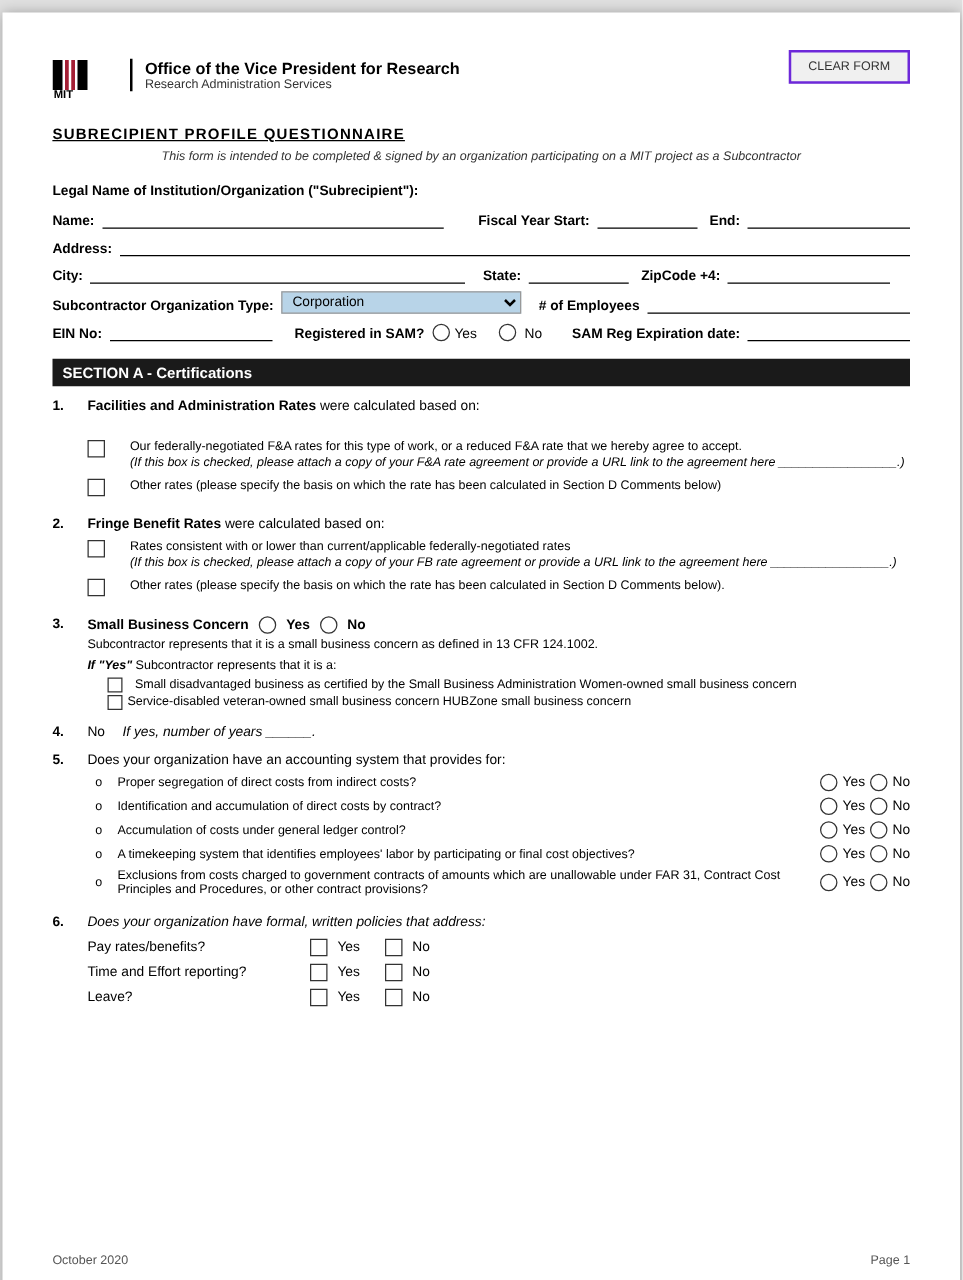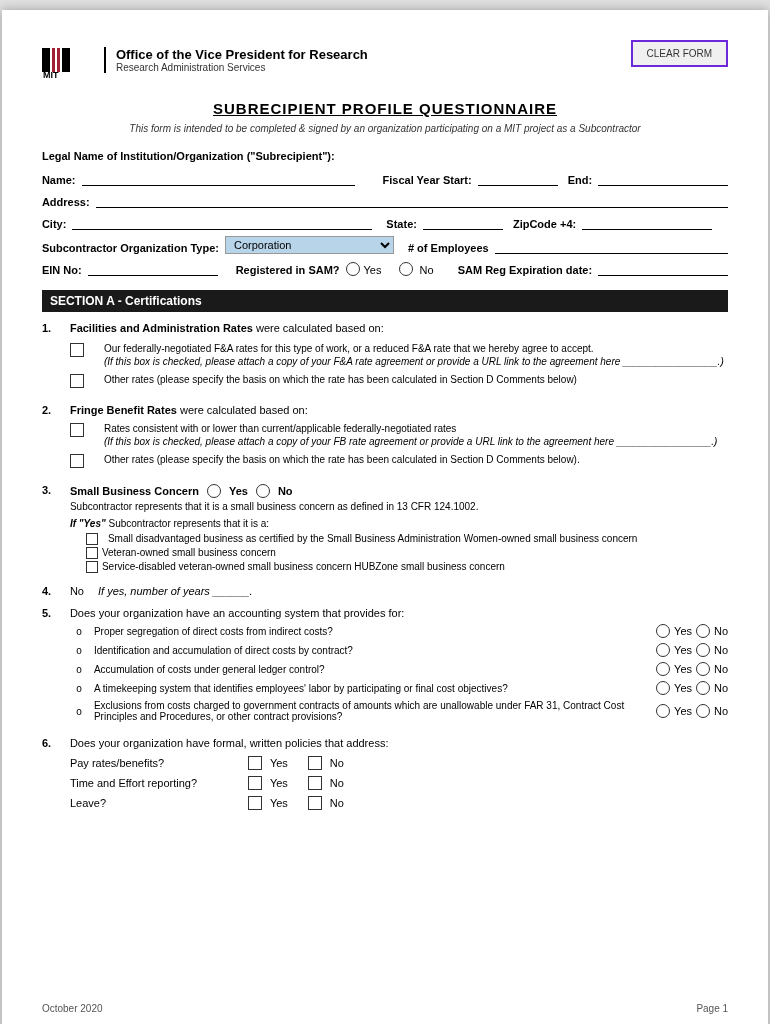"SUBRECIPIENT PROFILE QUESTIONNAIRE" .form-title { font-size: 15px -> 12px; text-align: center -> left }
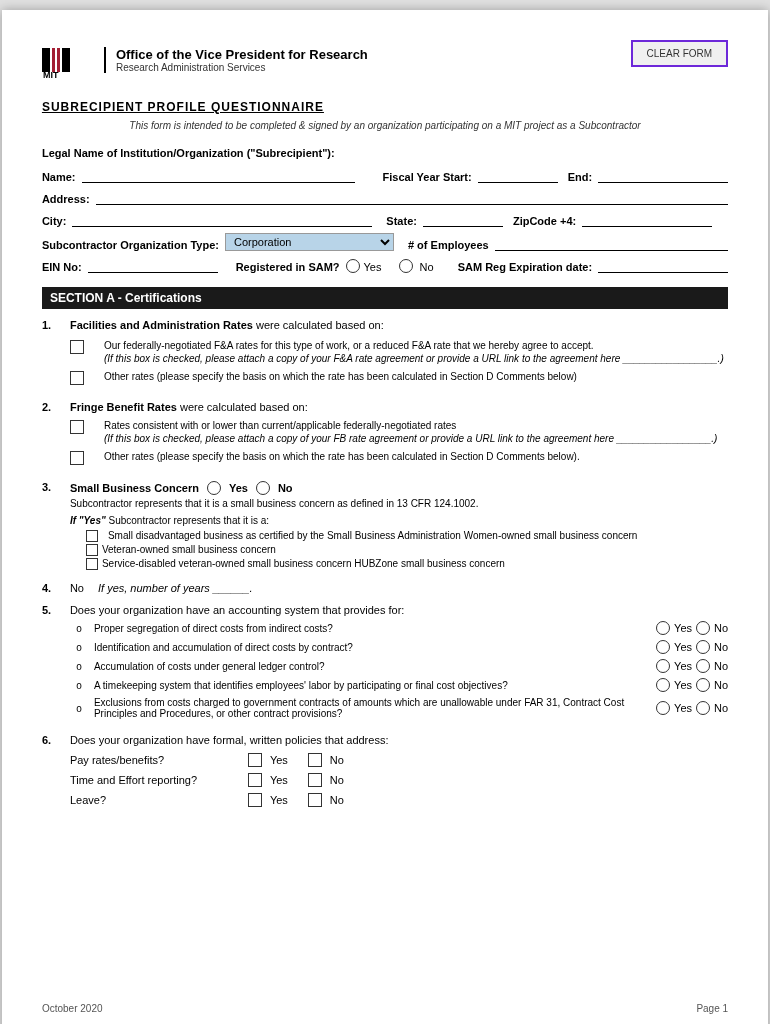"Corporation" .org-type-select { width: 169px -> 192px }
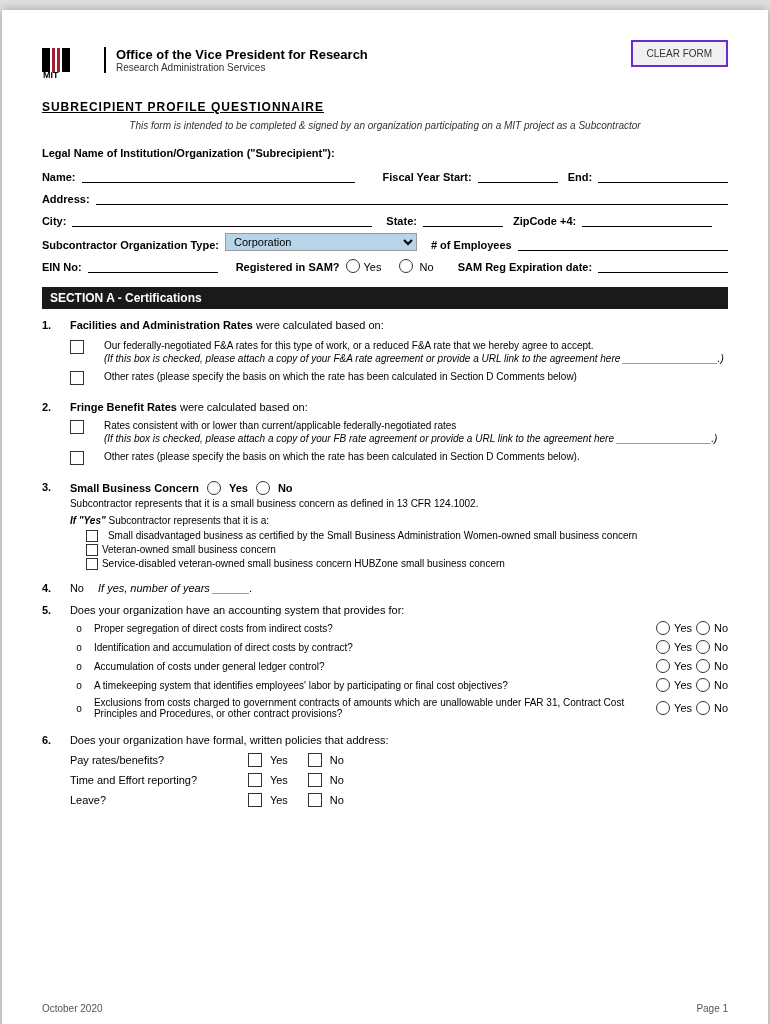"Facilities and Administration Rates were" div { margin-bottom: 8px -> 20px }
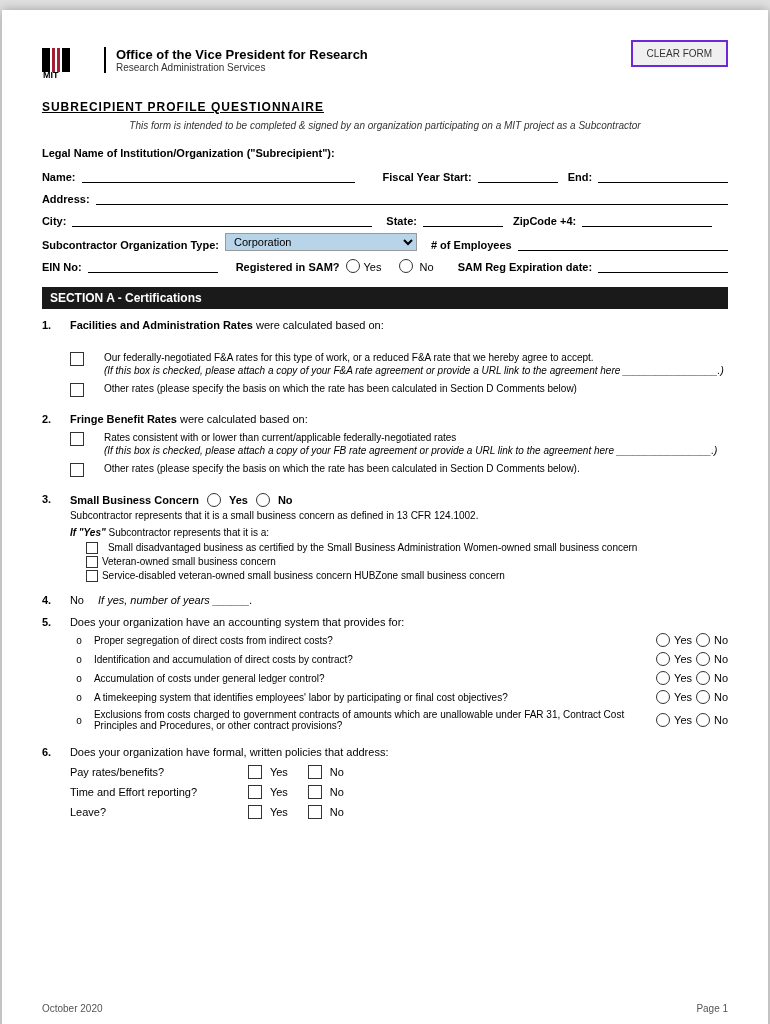"Veteran-owned small business concern" div { html: <div> <div></div> <span>Veteran-owned small business concern</span> </div> -> none }
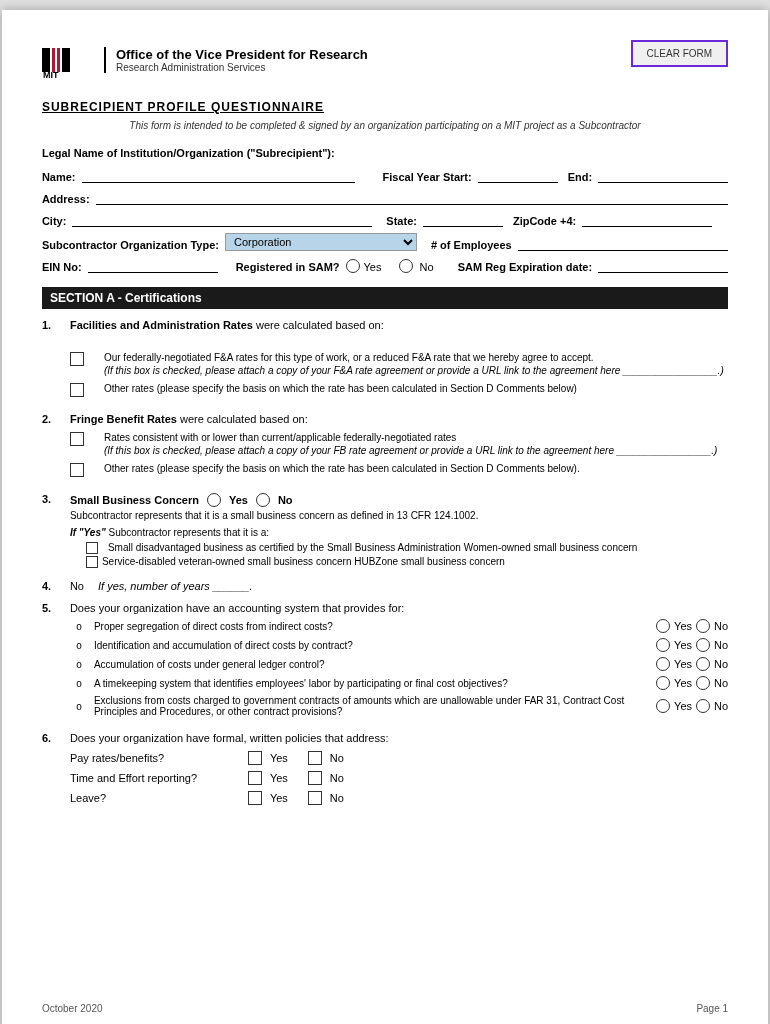"Does your organization have formal," div { font-style: none -> italic }
